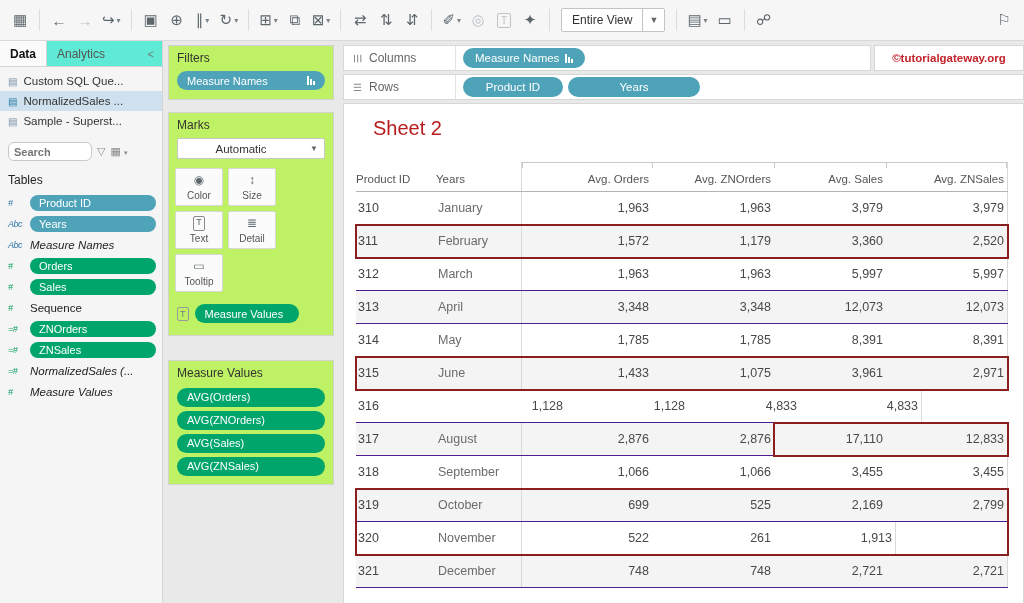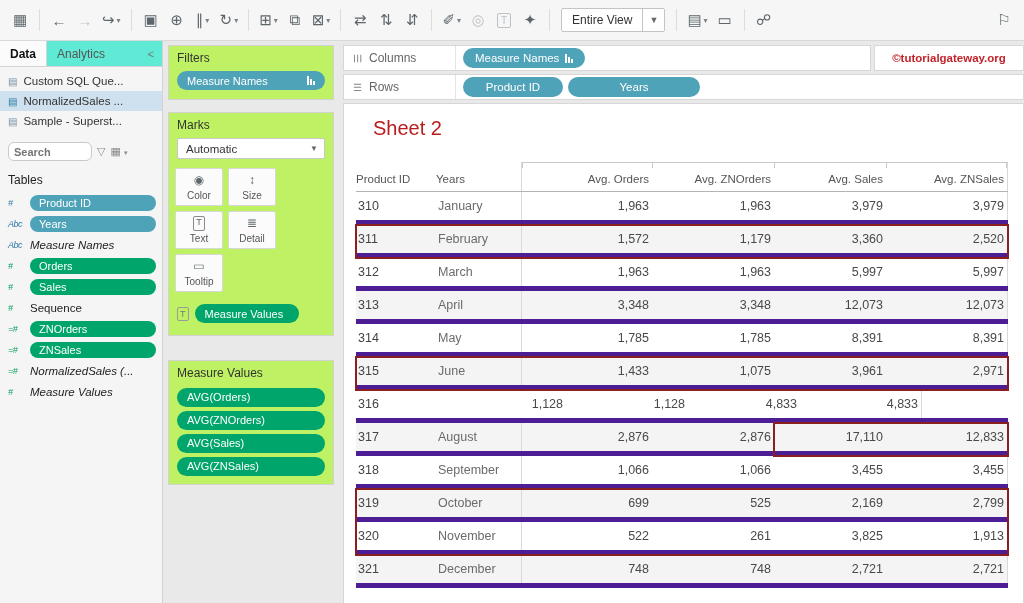"Automatic" .dropdown .val { text-align: none -> center }
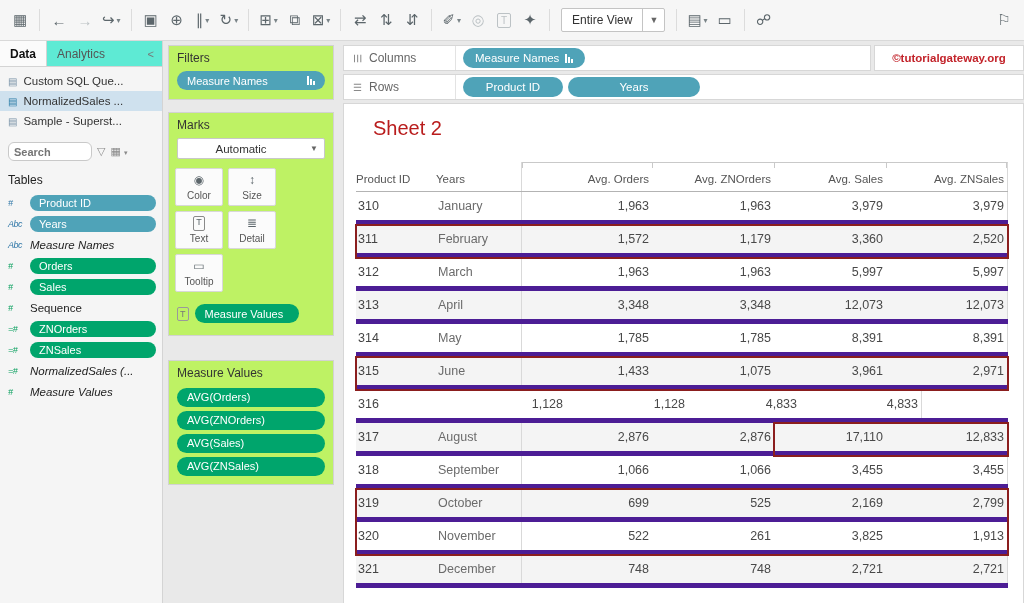"310" .trow { border-bottom: 5px solid #4c1d95 -> 1px solid #4c1d95 }
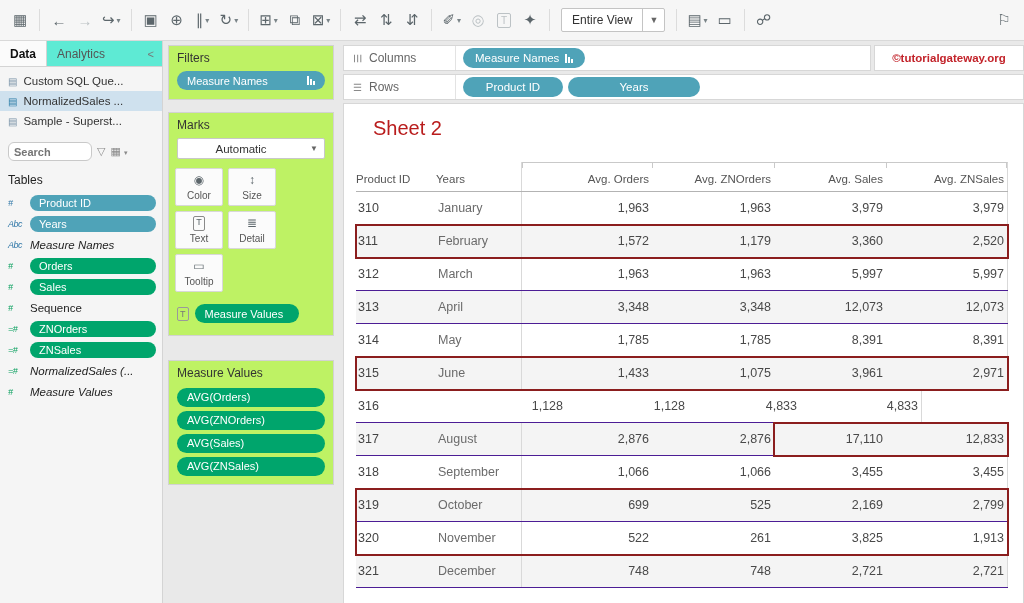"3,825" span.td { html: <span>3,825</span> -> none }
